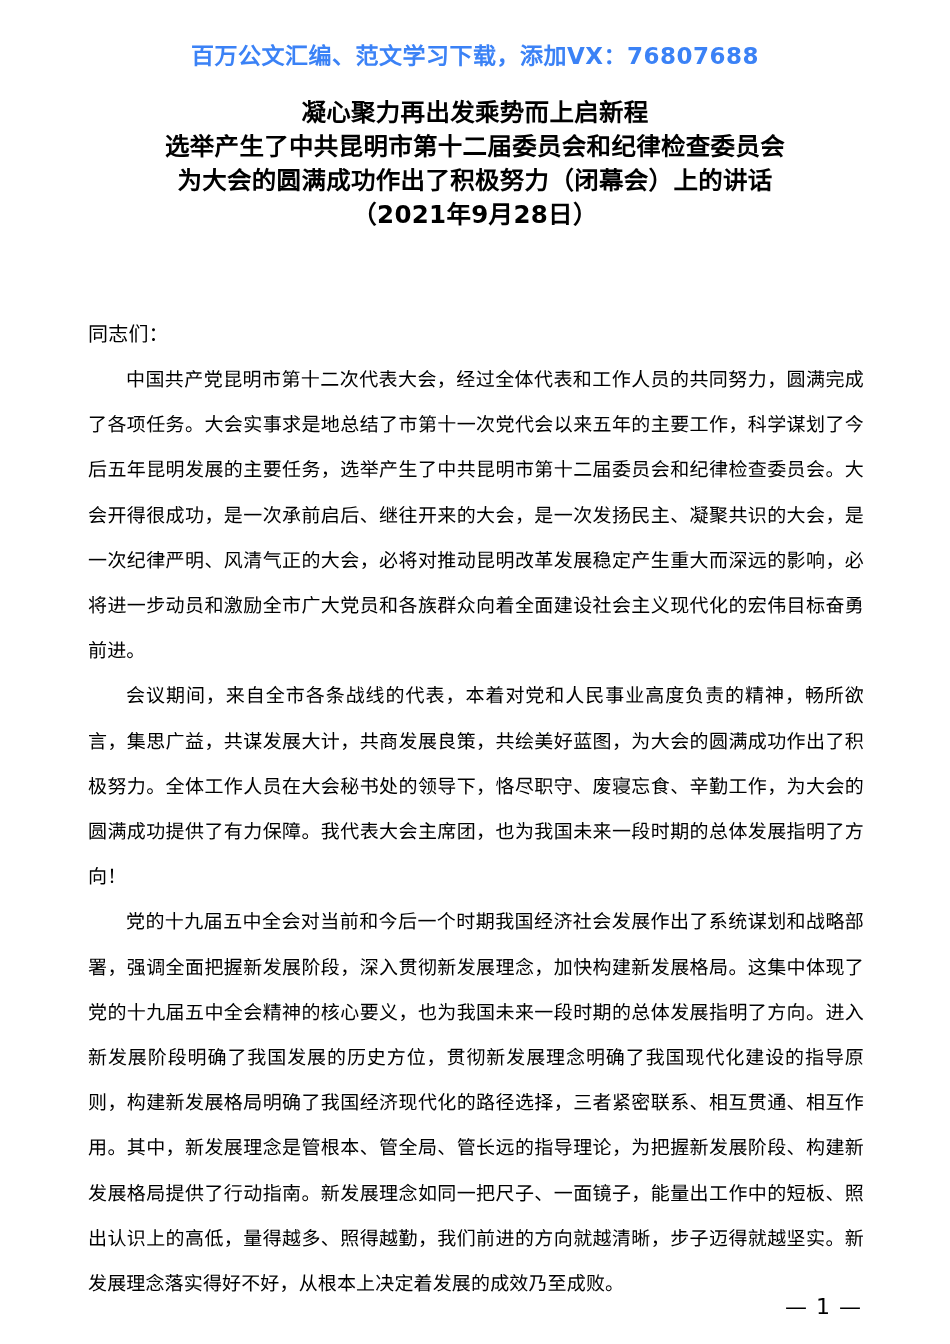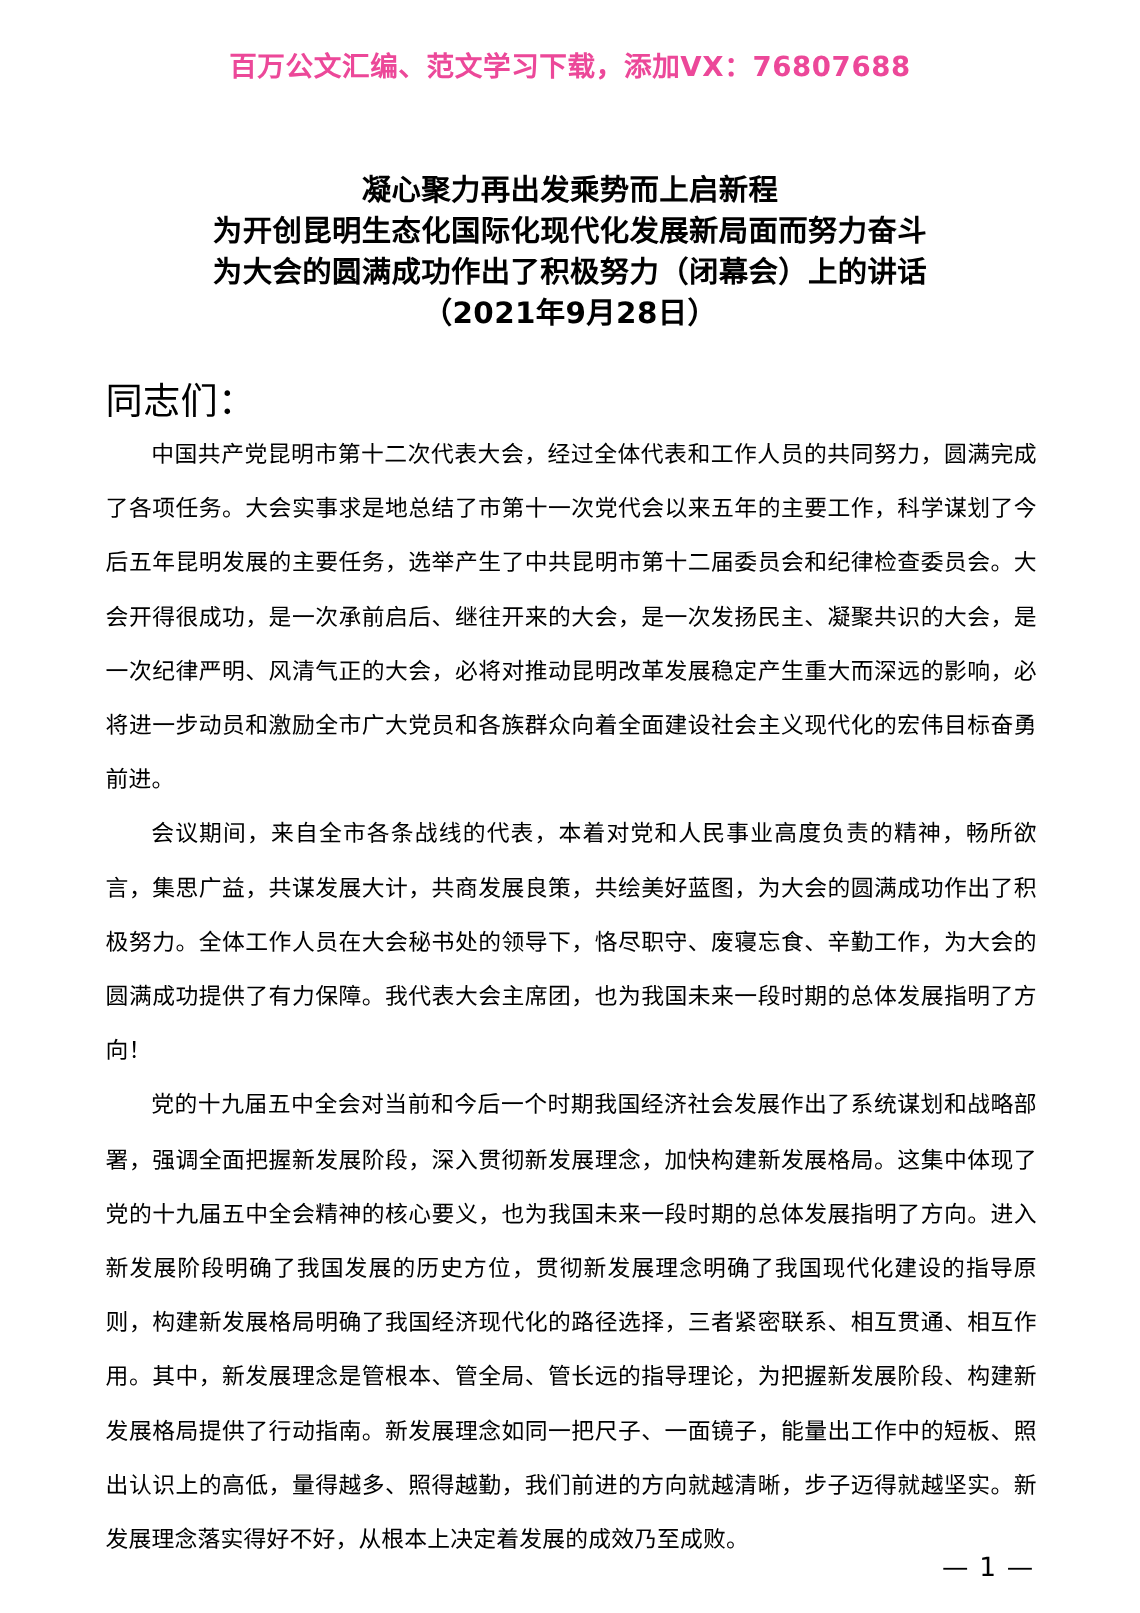"百万公文汇编、范文学习下载，添加VX：76807688" .promo-banner { color: #ec4899 -> #3b82f6 }
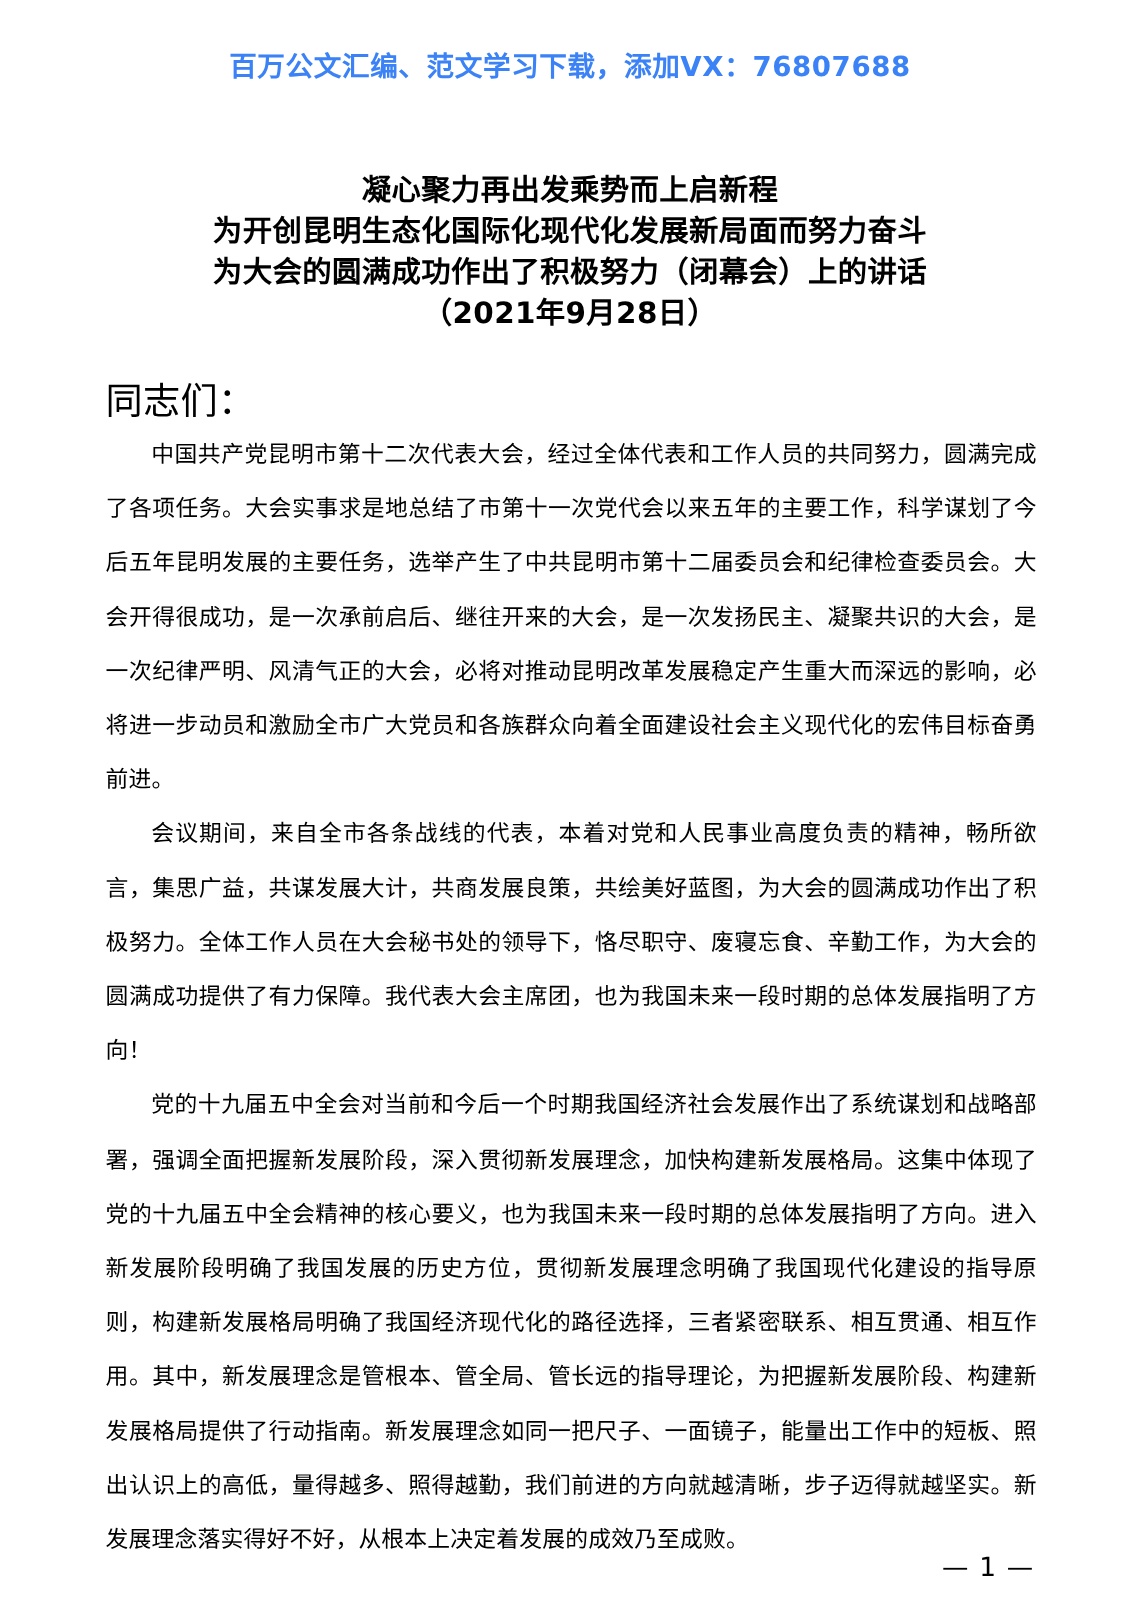"凝心聚力再出发乘势而上启新程" .title-block { margin-top: 46px -> none }
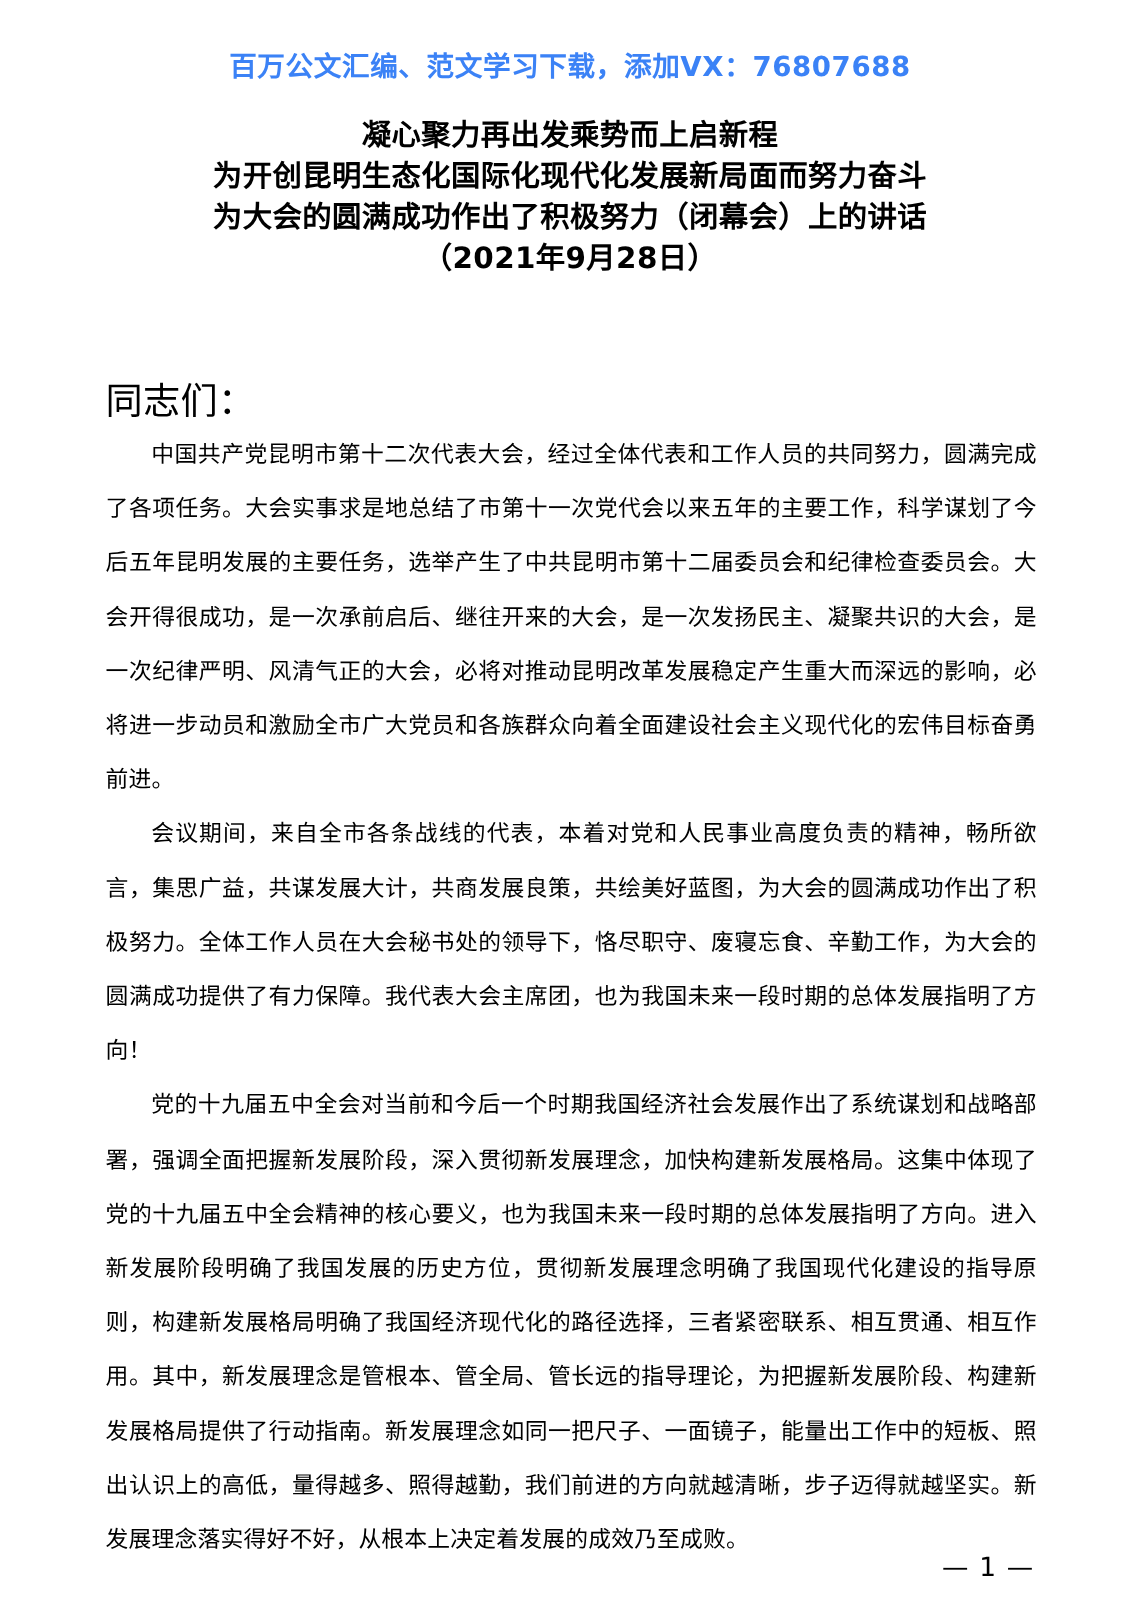"为开创昆明生态化国际化现代化发展新局面而努力奋斗" div.title-line { text: 为开创昆明生态化国际化现代化发展新局面而努力奋斗 -> 选举产生了中共昆明市第十二届委员会和纪律检查委员会 }
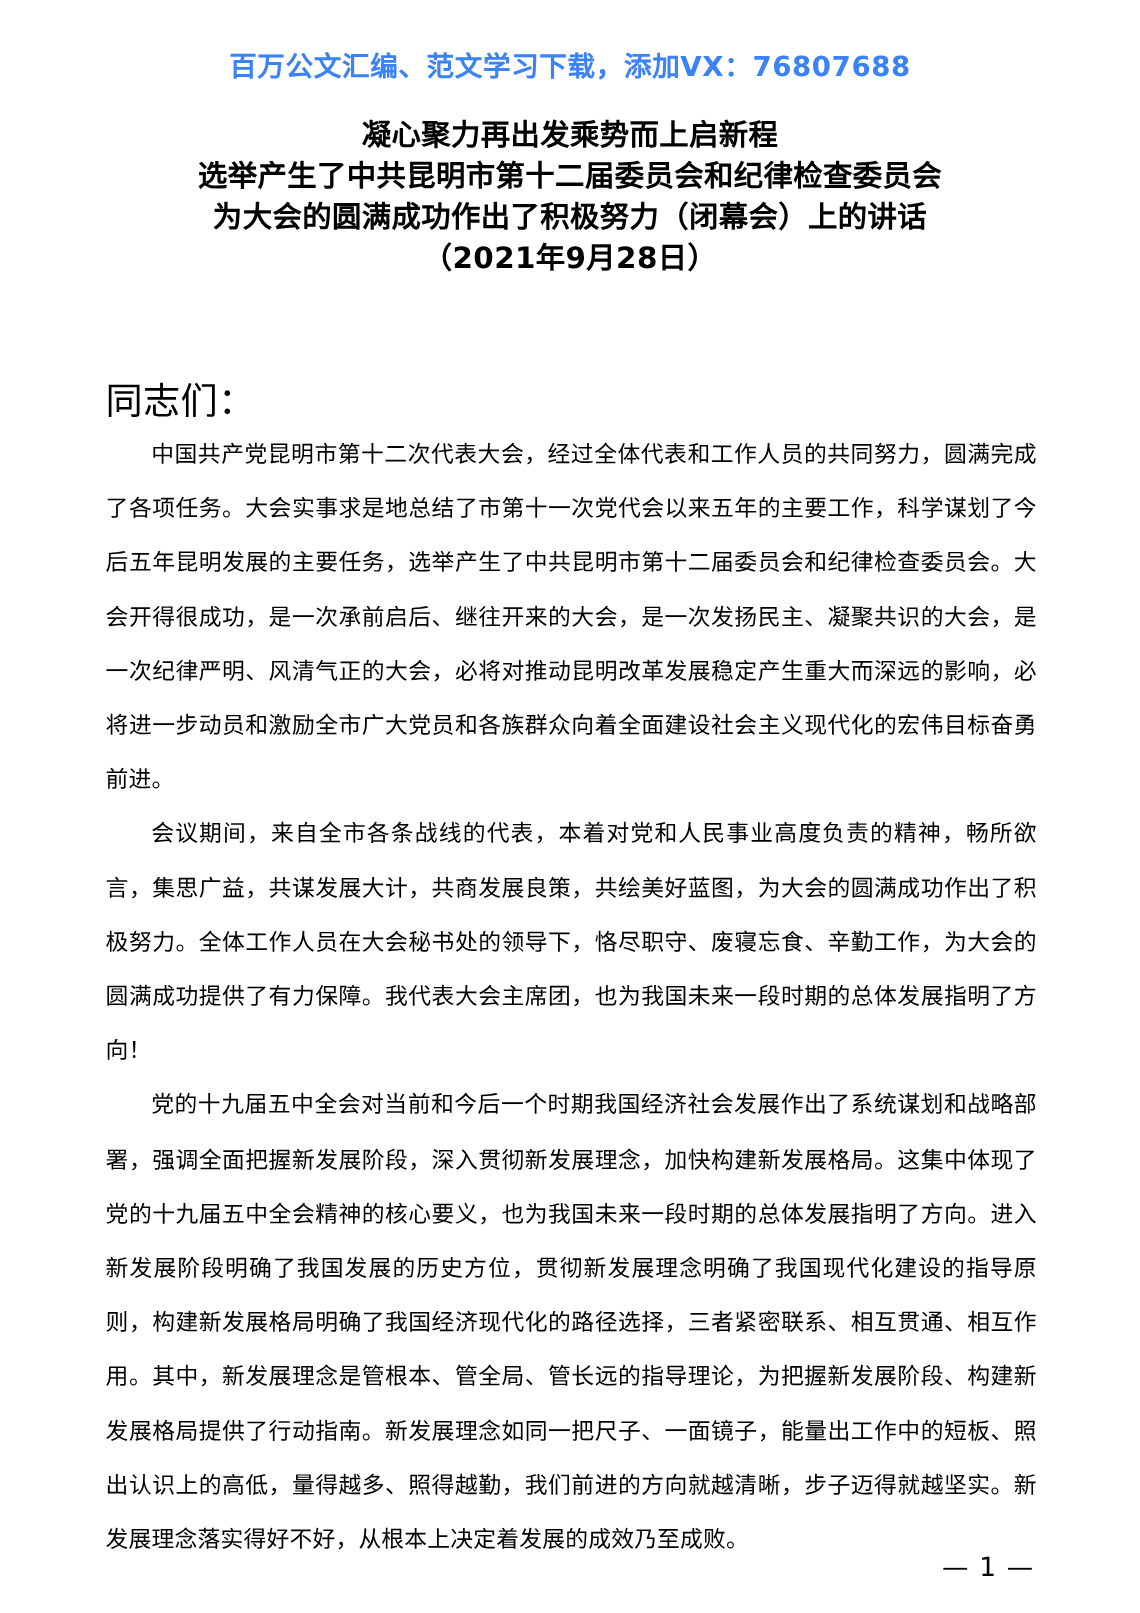"同志们：" .salutation { font-family: Liberation Serif, serif -> none; font-size: 31px -> 20px }
